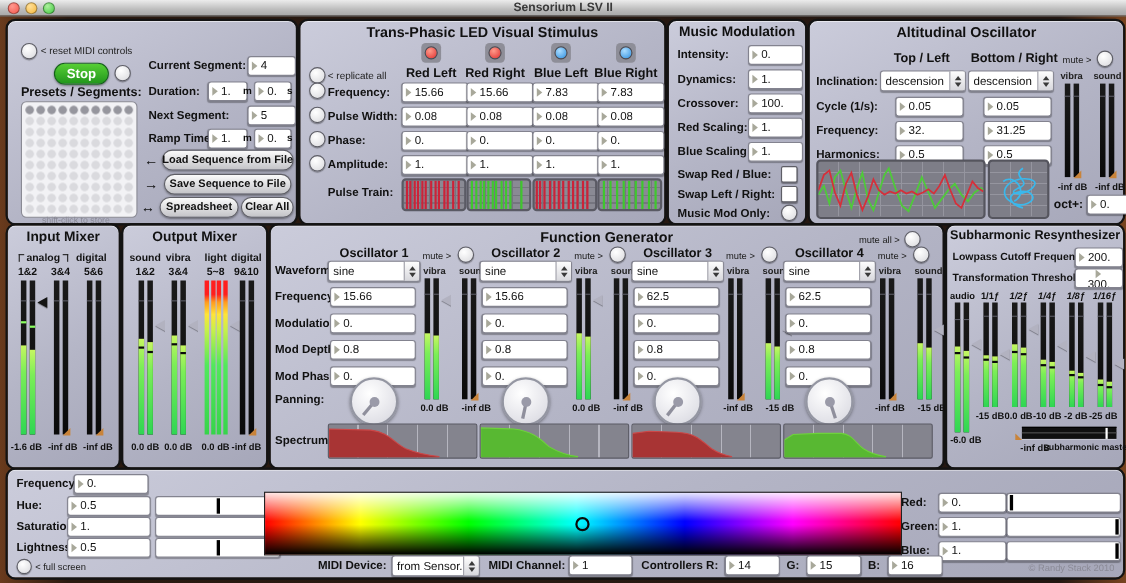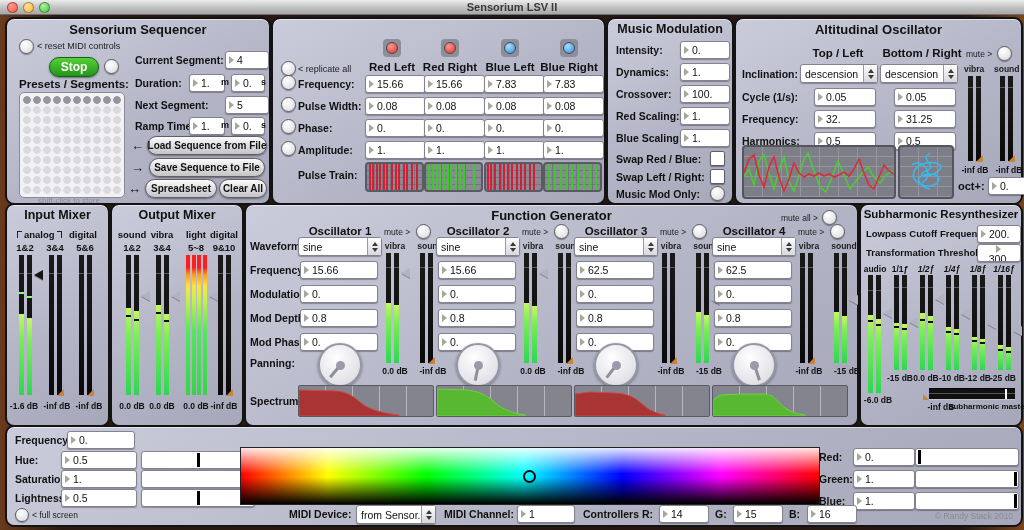"Sensorium Sequencer" div.ptitle { html: <div>Sensorium Sequencer</div> -> none }
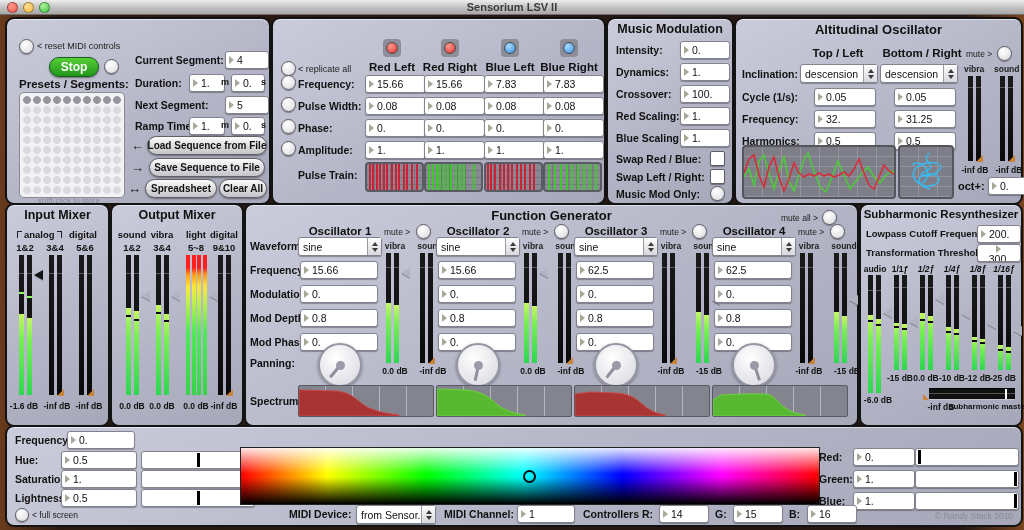"Trans-Phasic LED Visual Stimulus" div.ptitle { html: none -> <div>Trans-Phasic LED Visual Stimulus</div> }
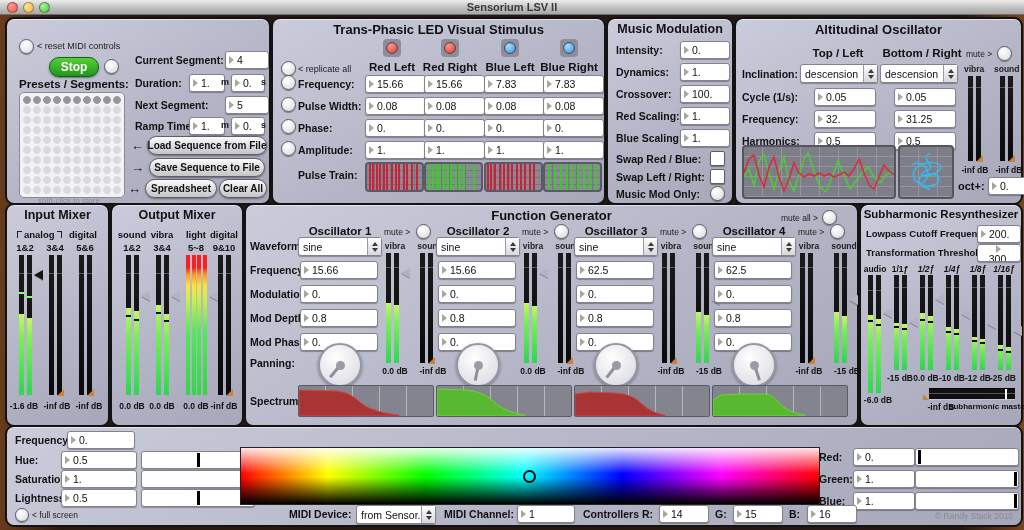"-12 dB" div.dbrow { text: -12 -> -2 }
